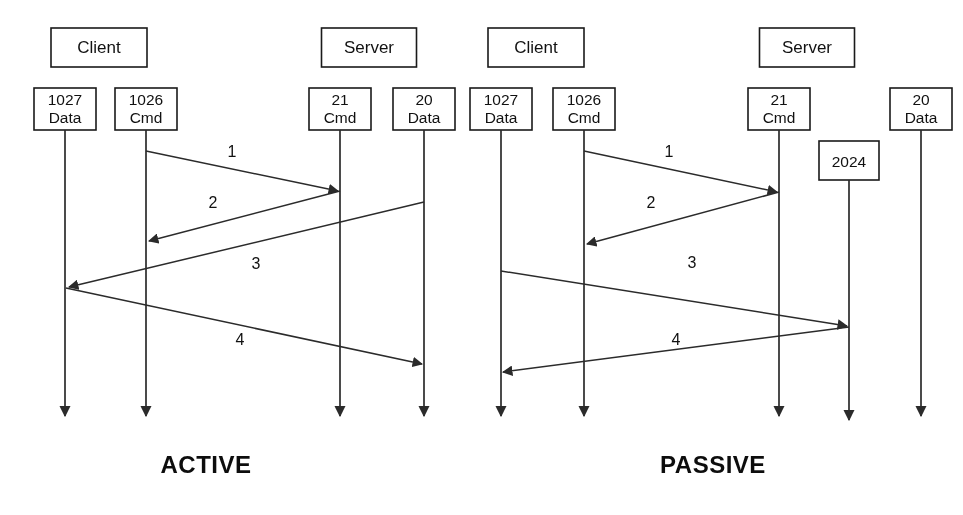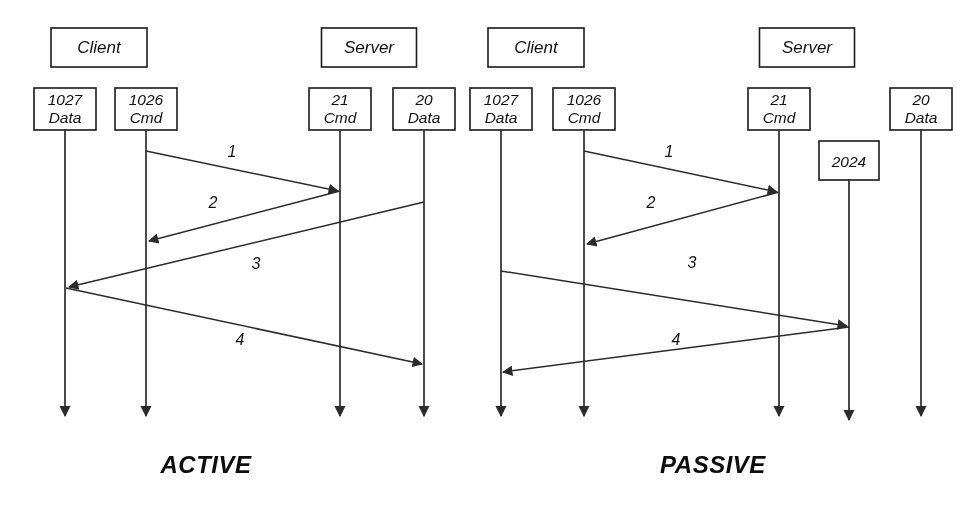"Client" #diagram-root { font-style: italic -> none }
